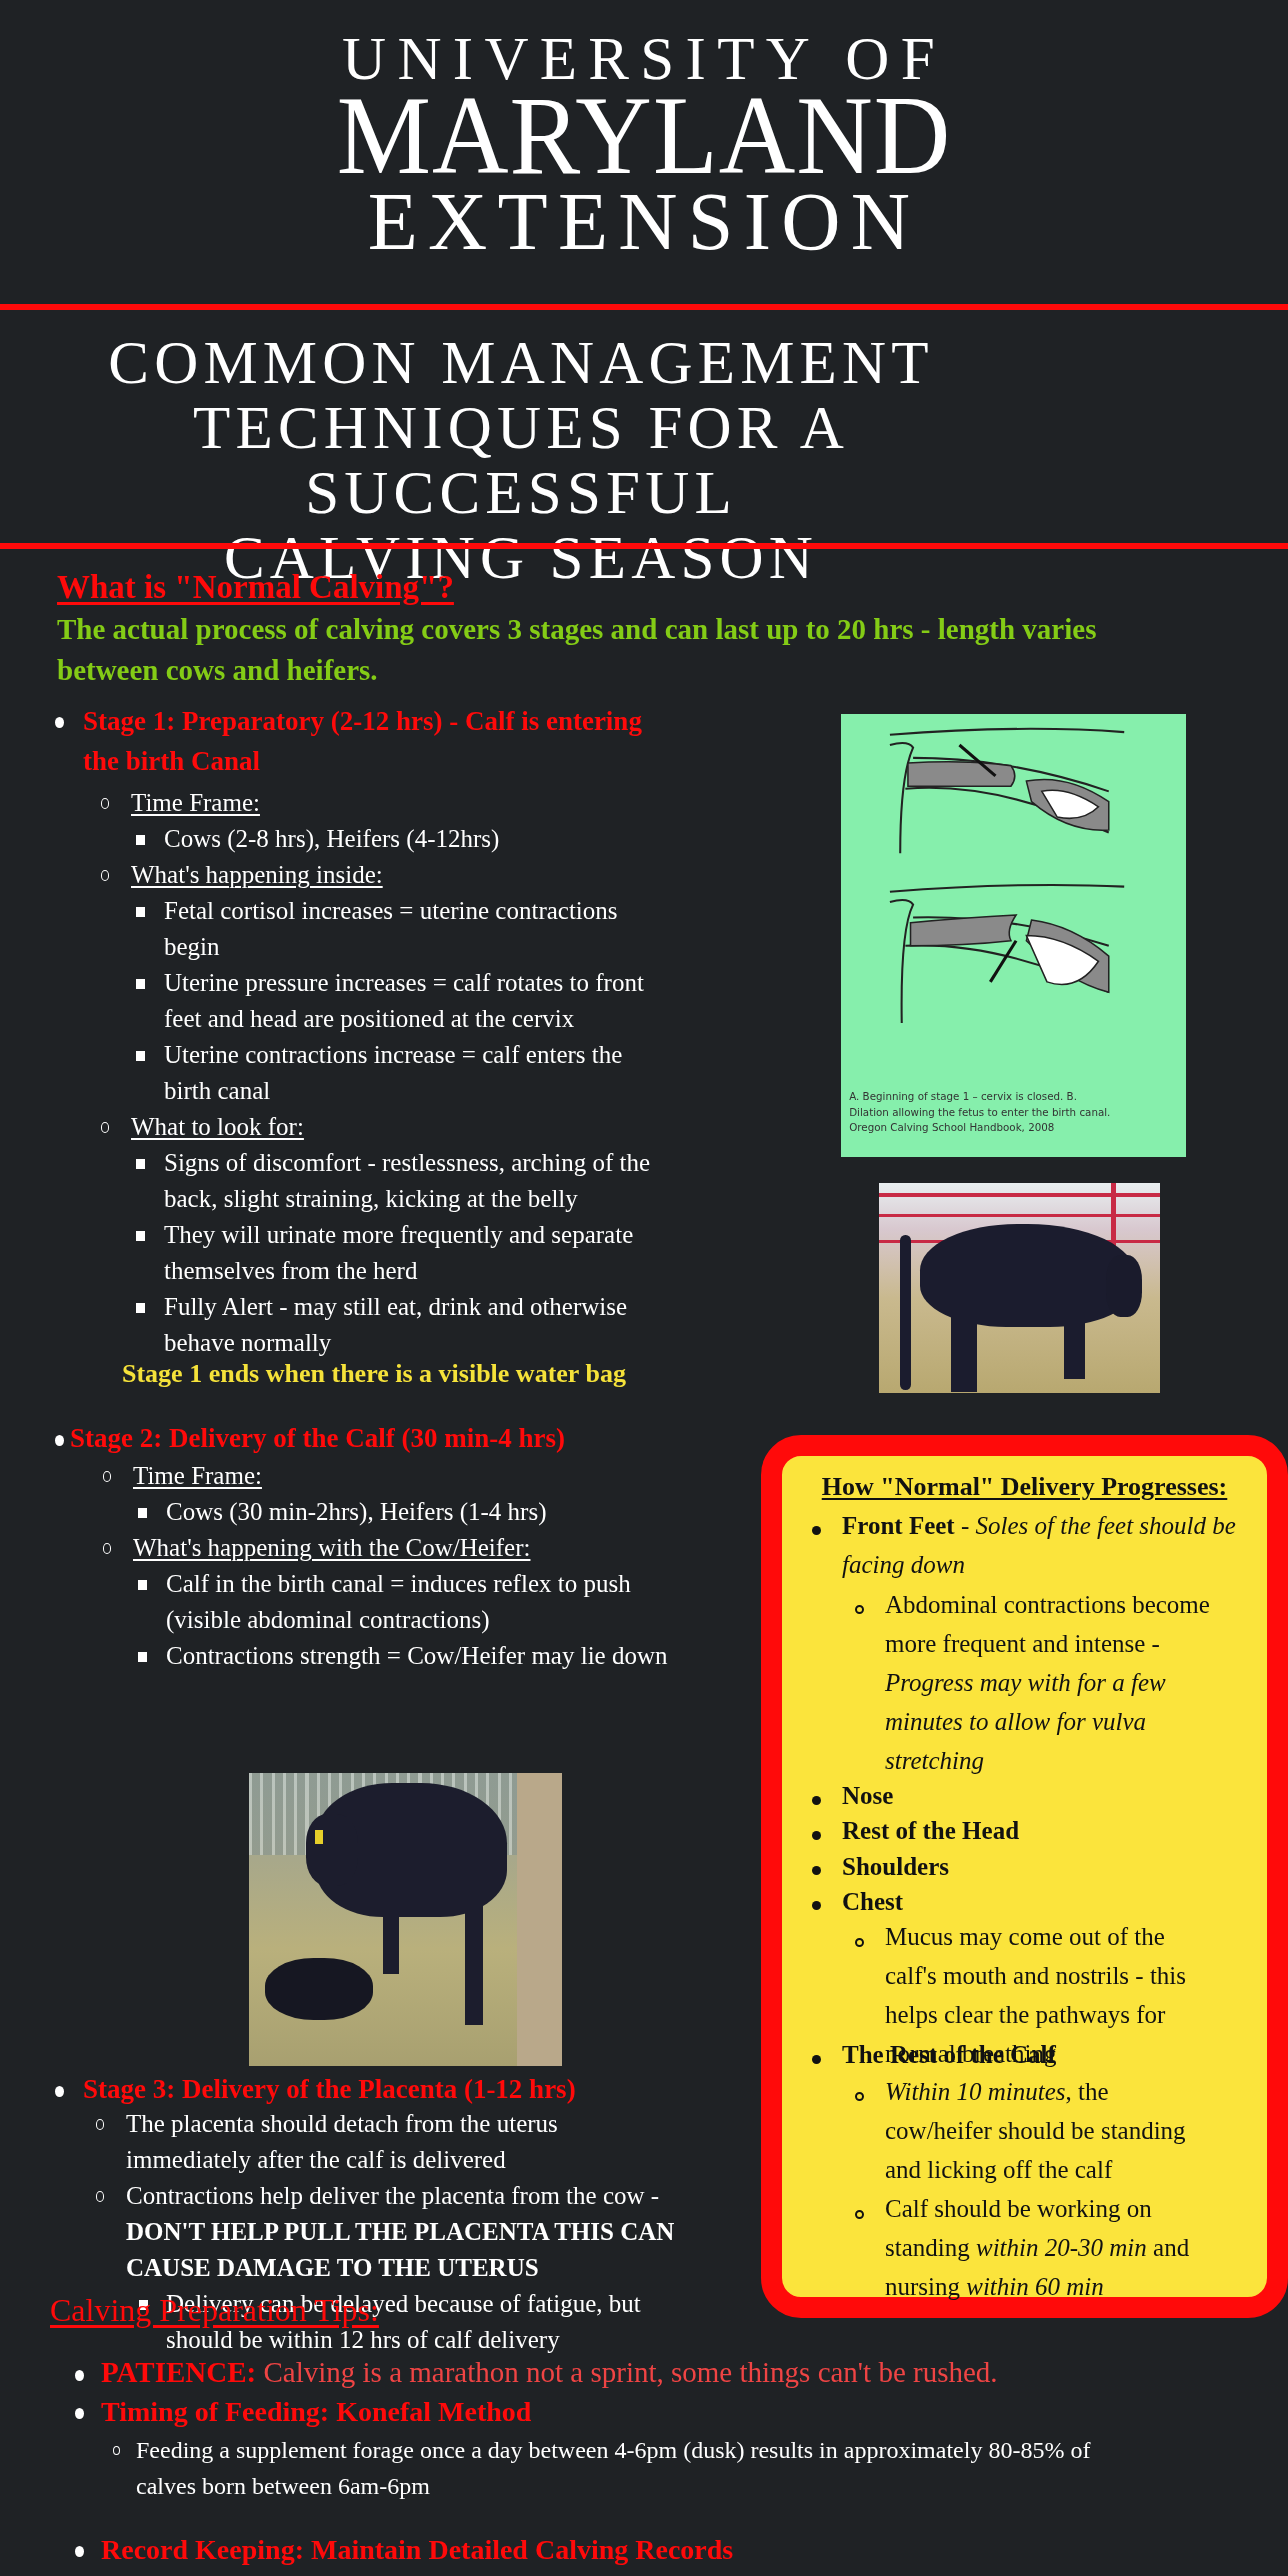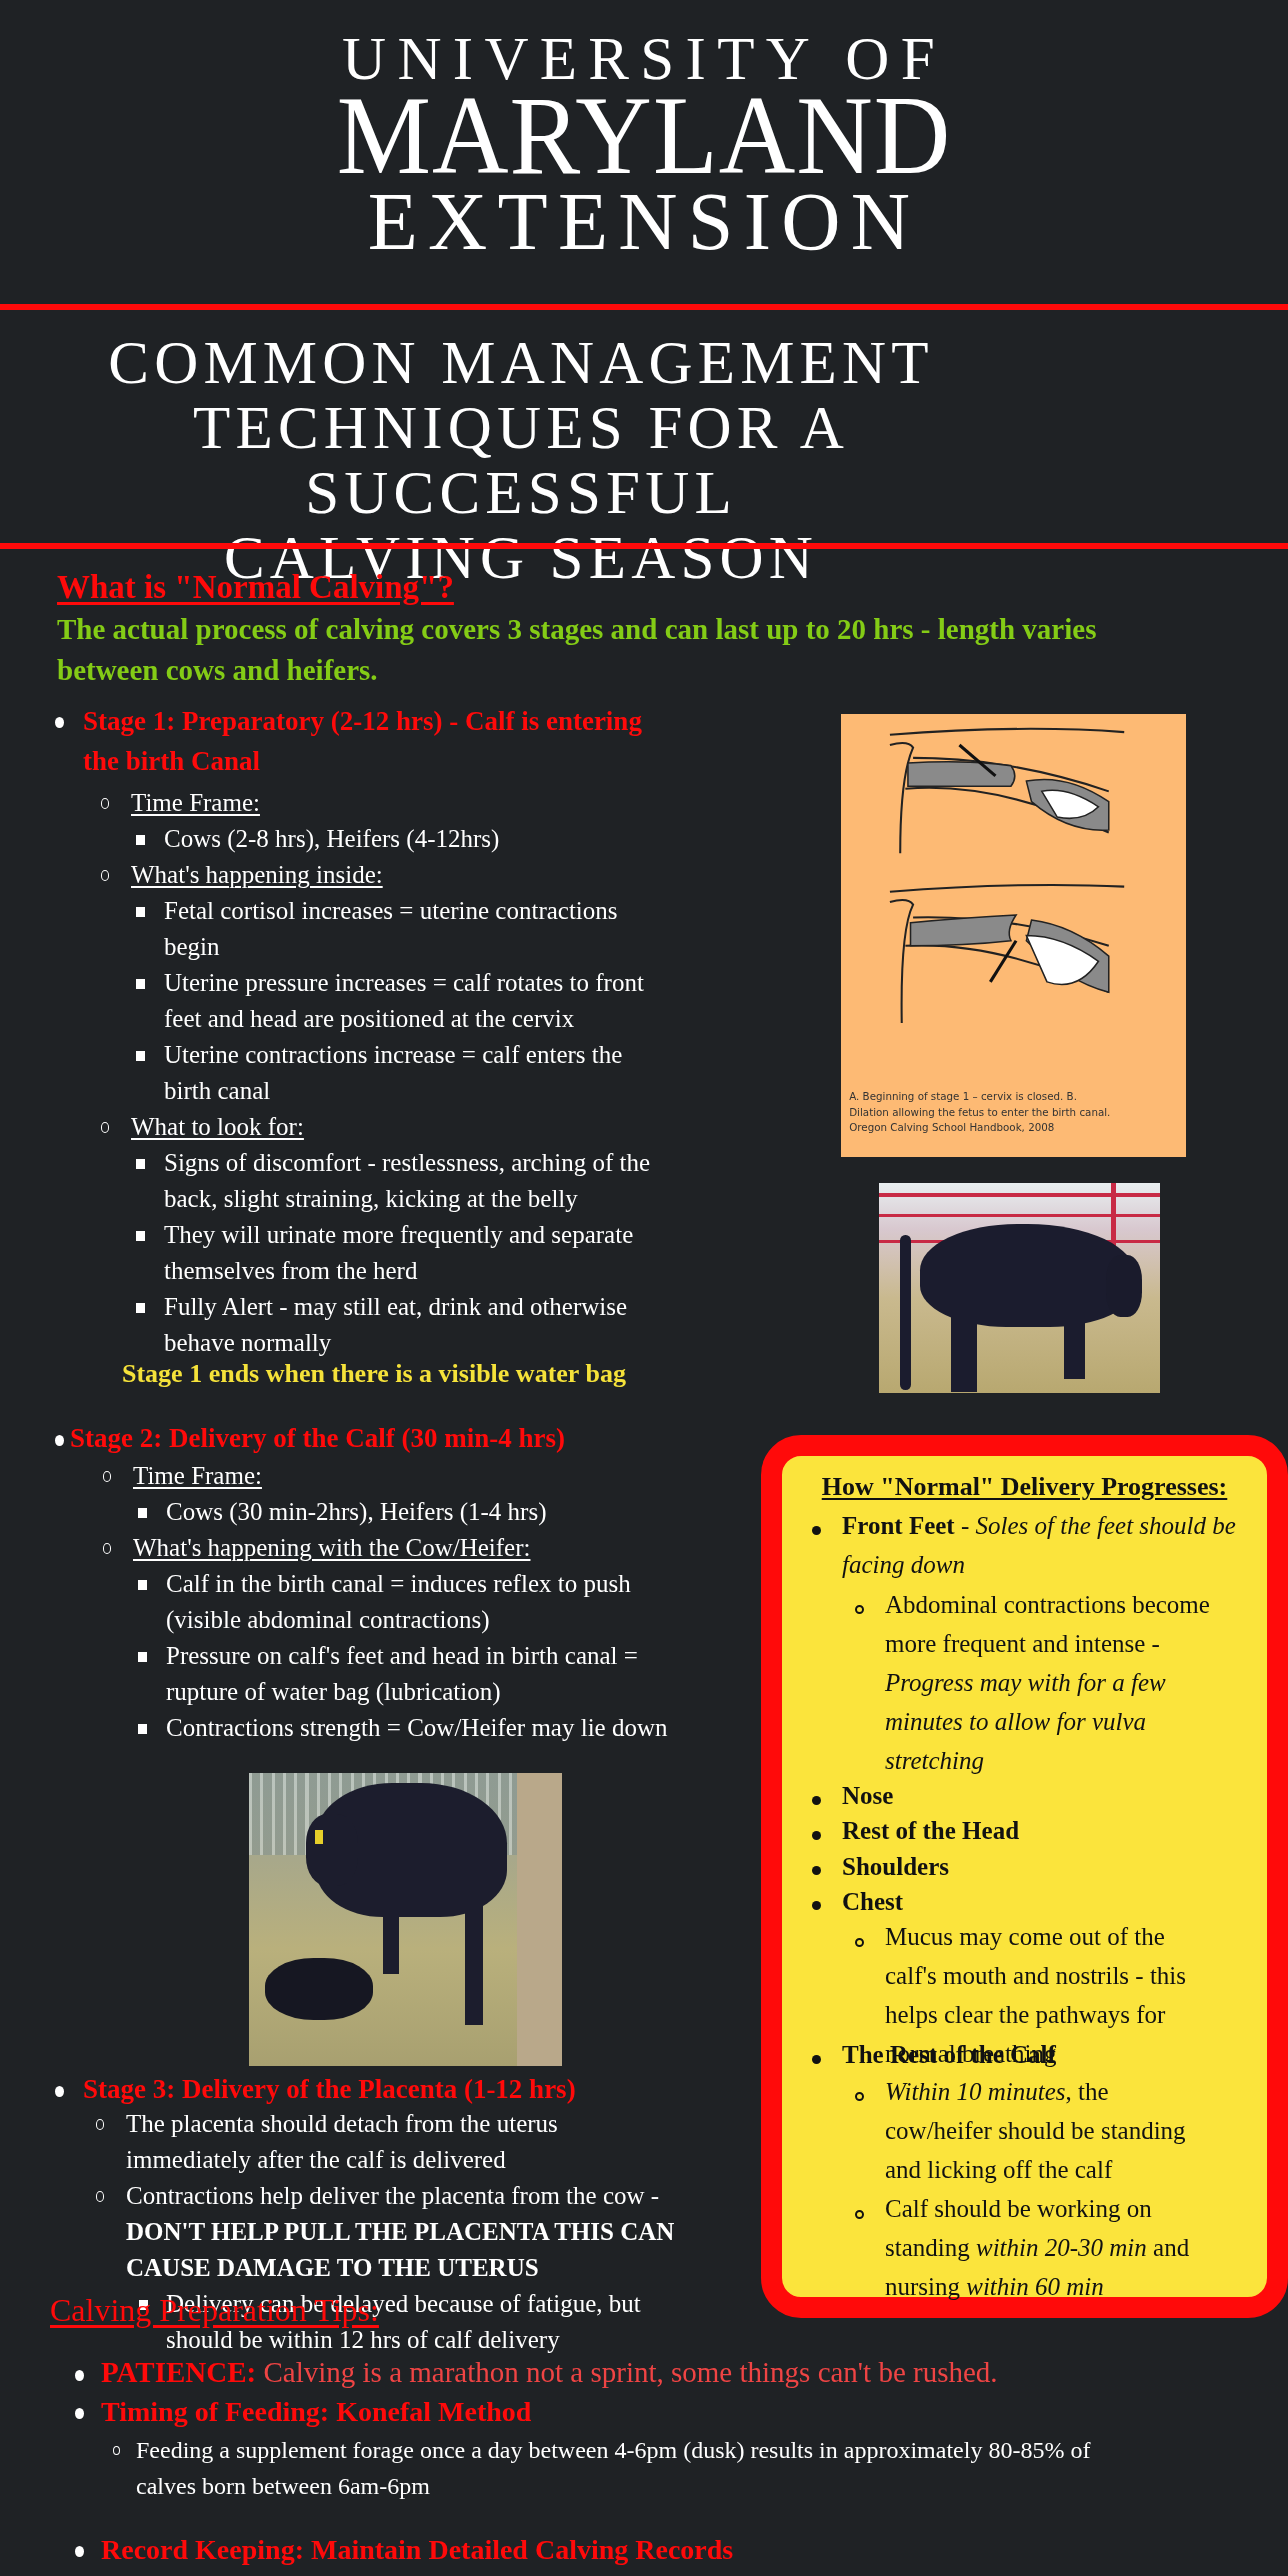"A. Beginning of stage 1" div.abs { background: #fdba74 -> #86efac }
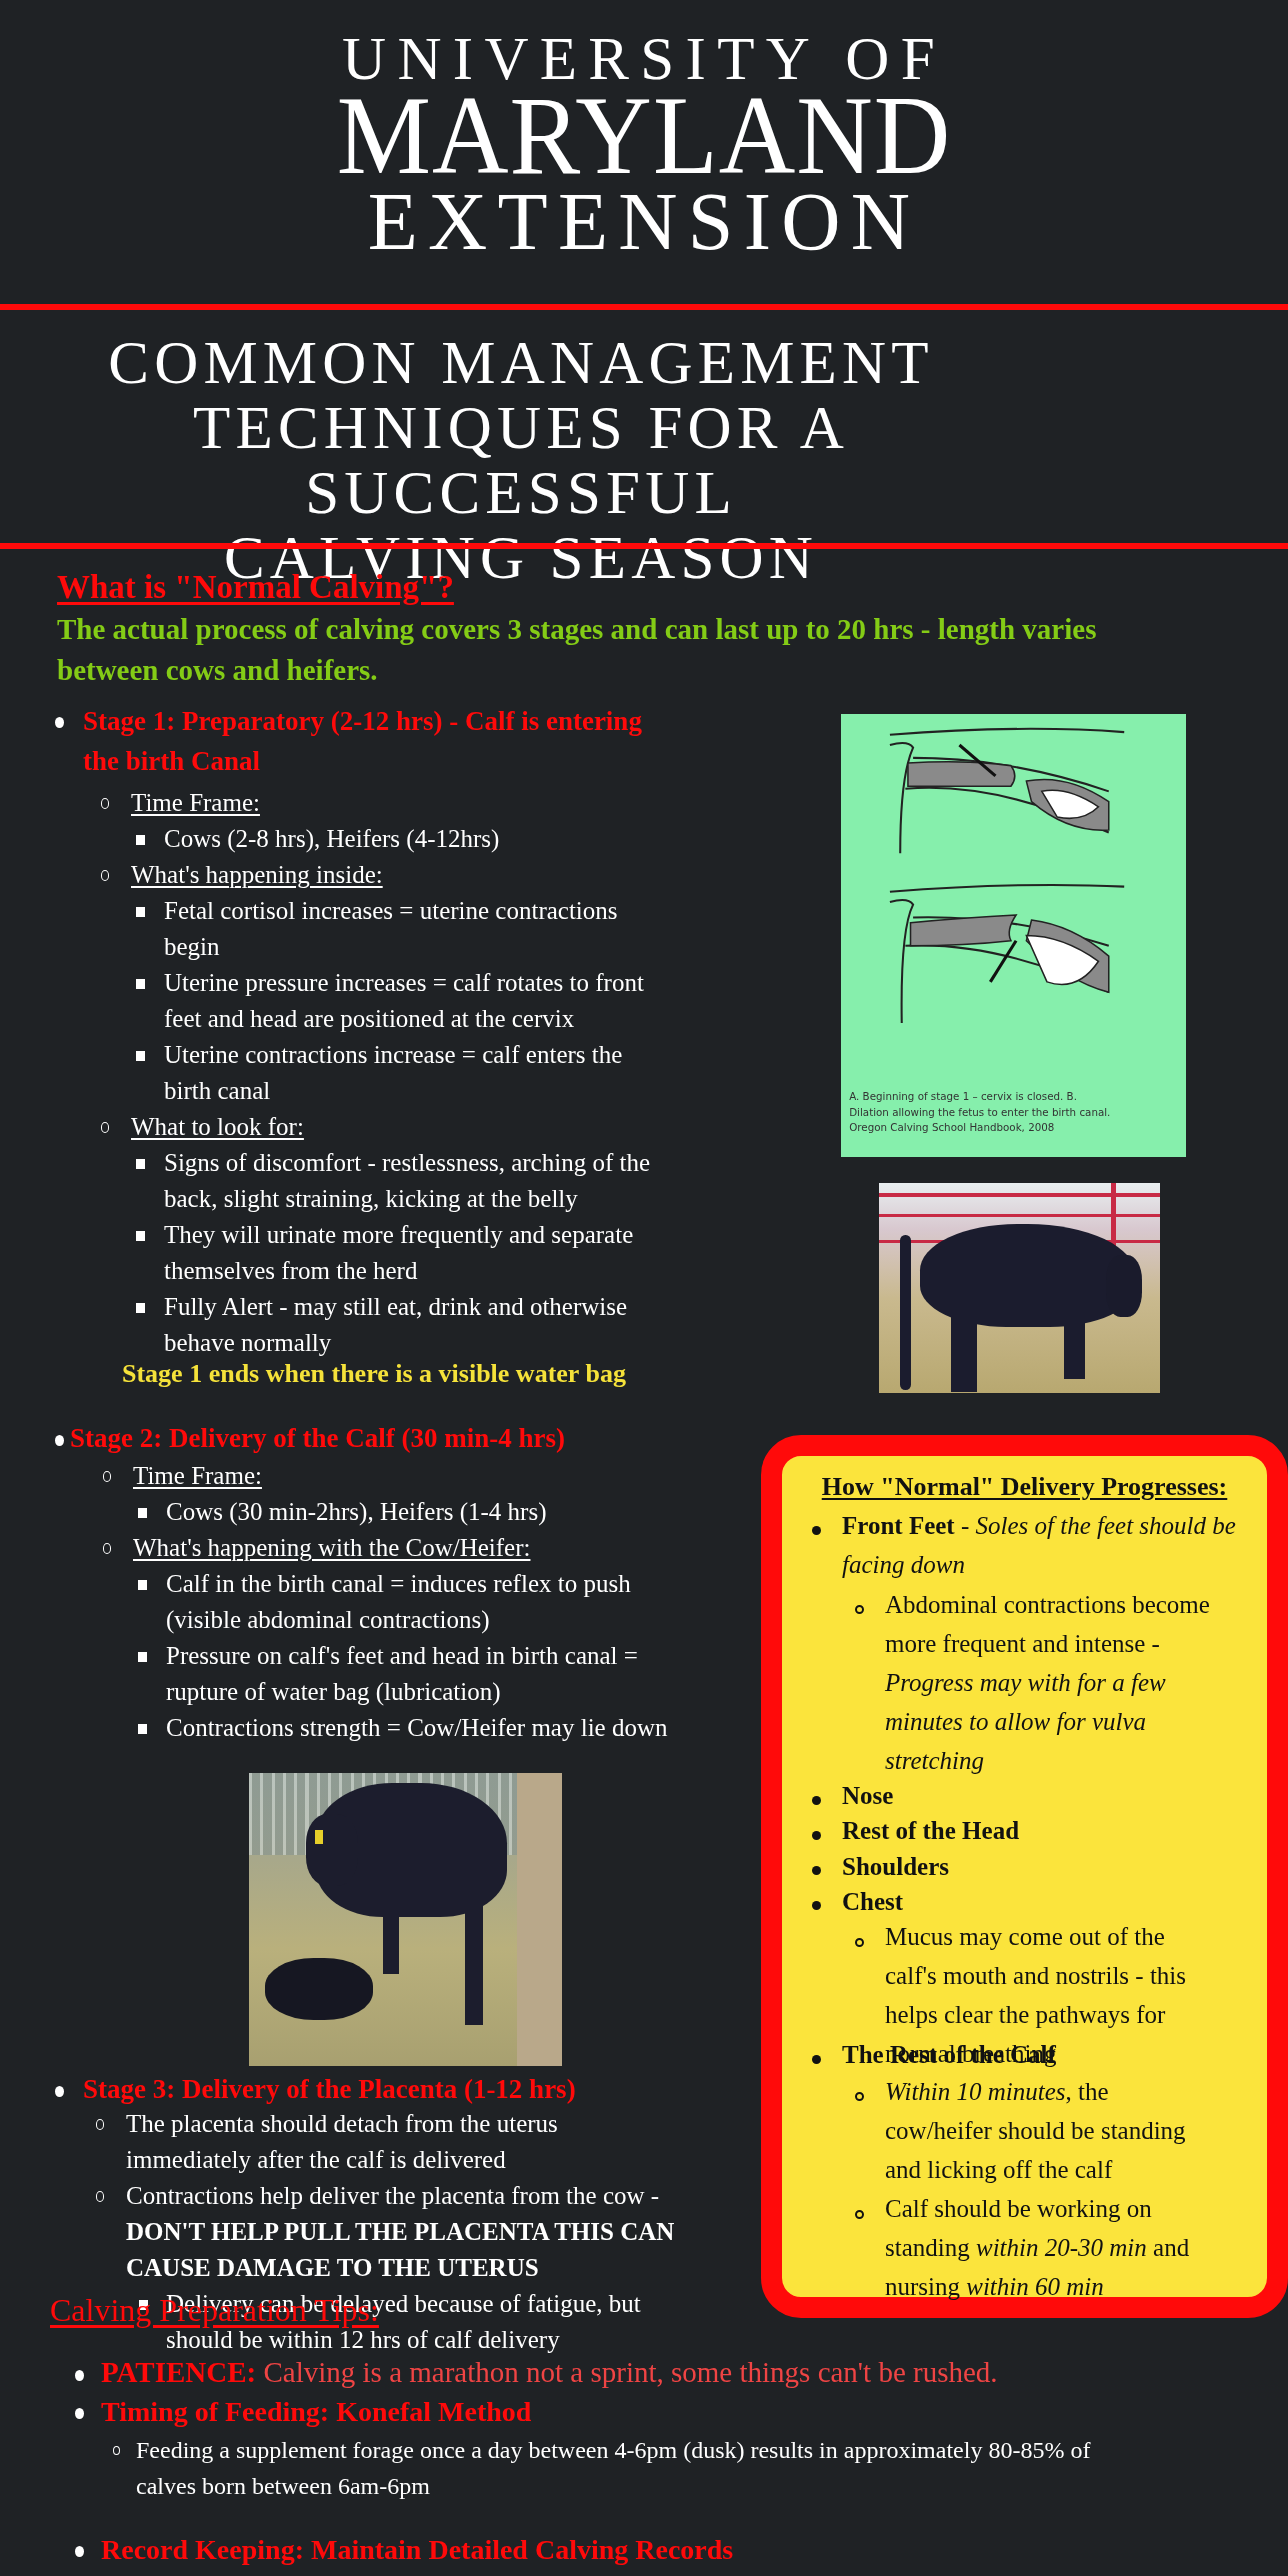"Pressure on calf's feet and" div { html: <div> <span></span> <div>Pressure on calf's feet and head in birth canal =</div> <div>rupture of water bag (lubrication)</div> </div> -> none }
